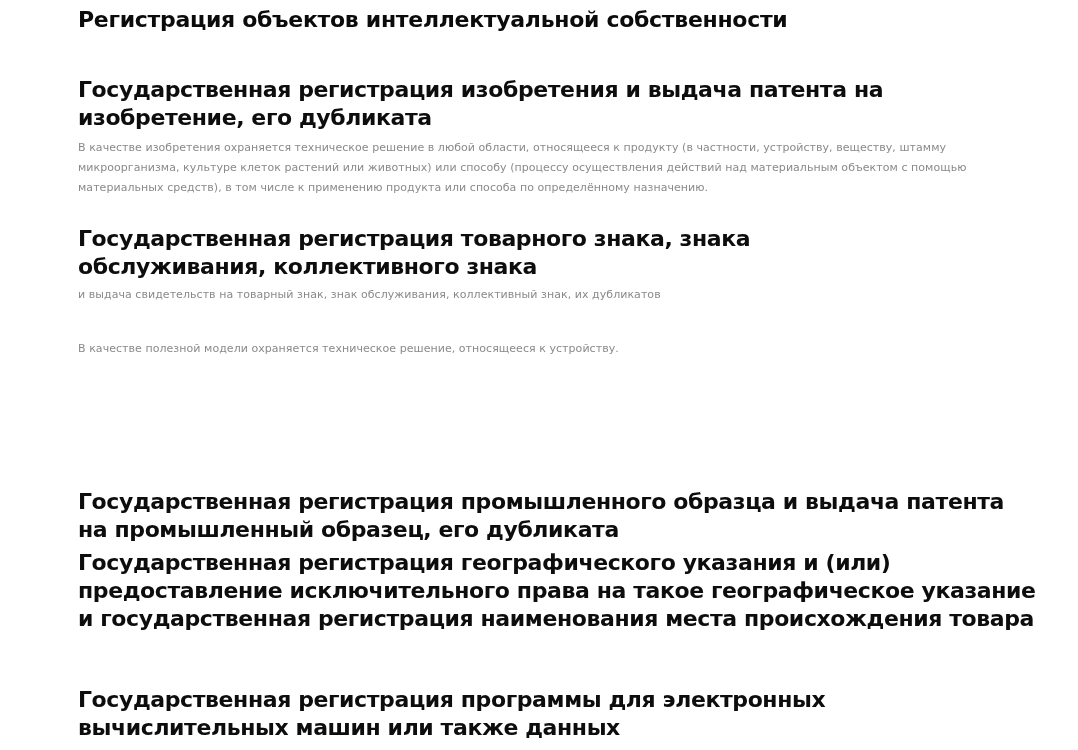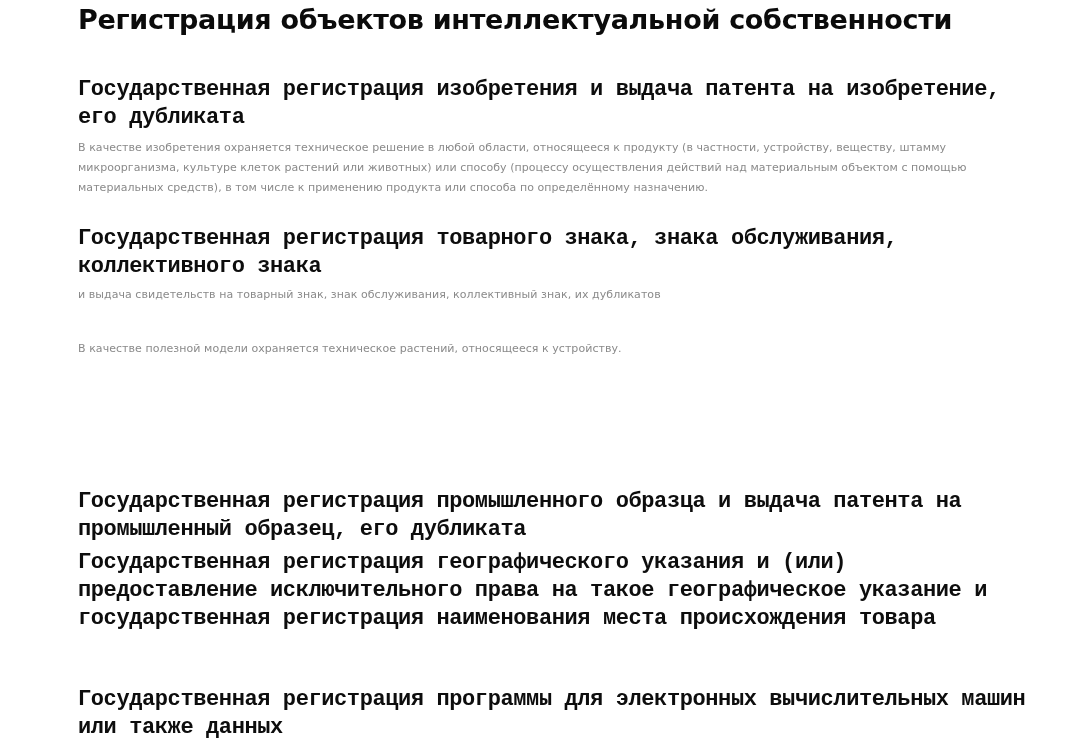"Регистрация объектов интеллектуальной" .page-title { font-size: 27px -> 22px }
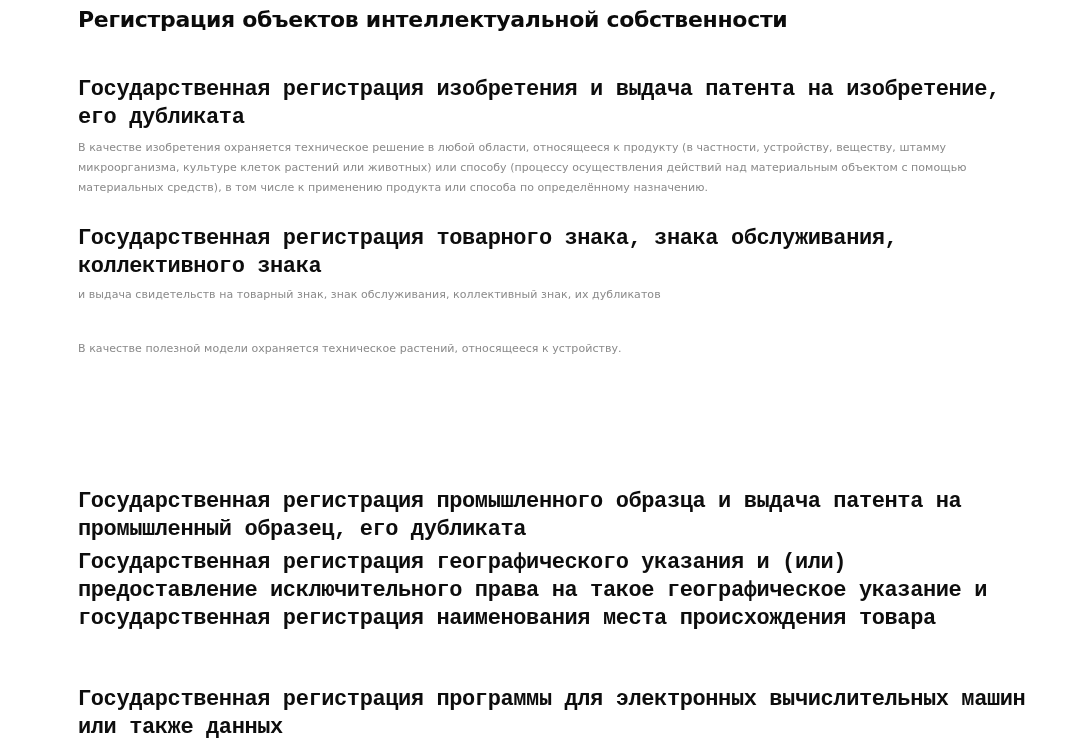"Государственная регистрация изобретения" .section-title { font-family: Liberation Mono, monospace -> none }
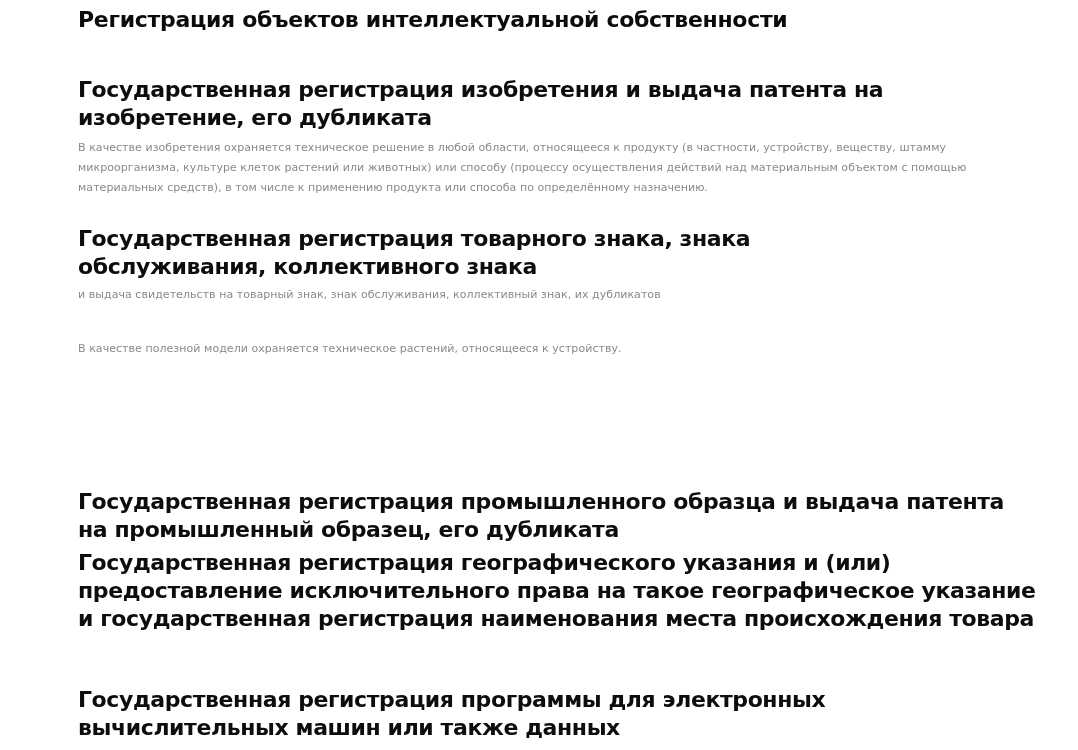"В качестве полезной модели охраняется" p.section-desc { text: растений -> решение }
